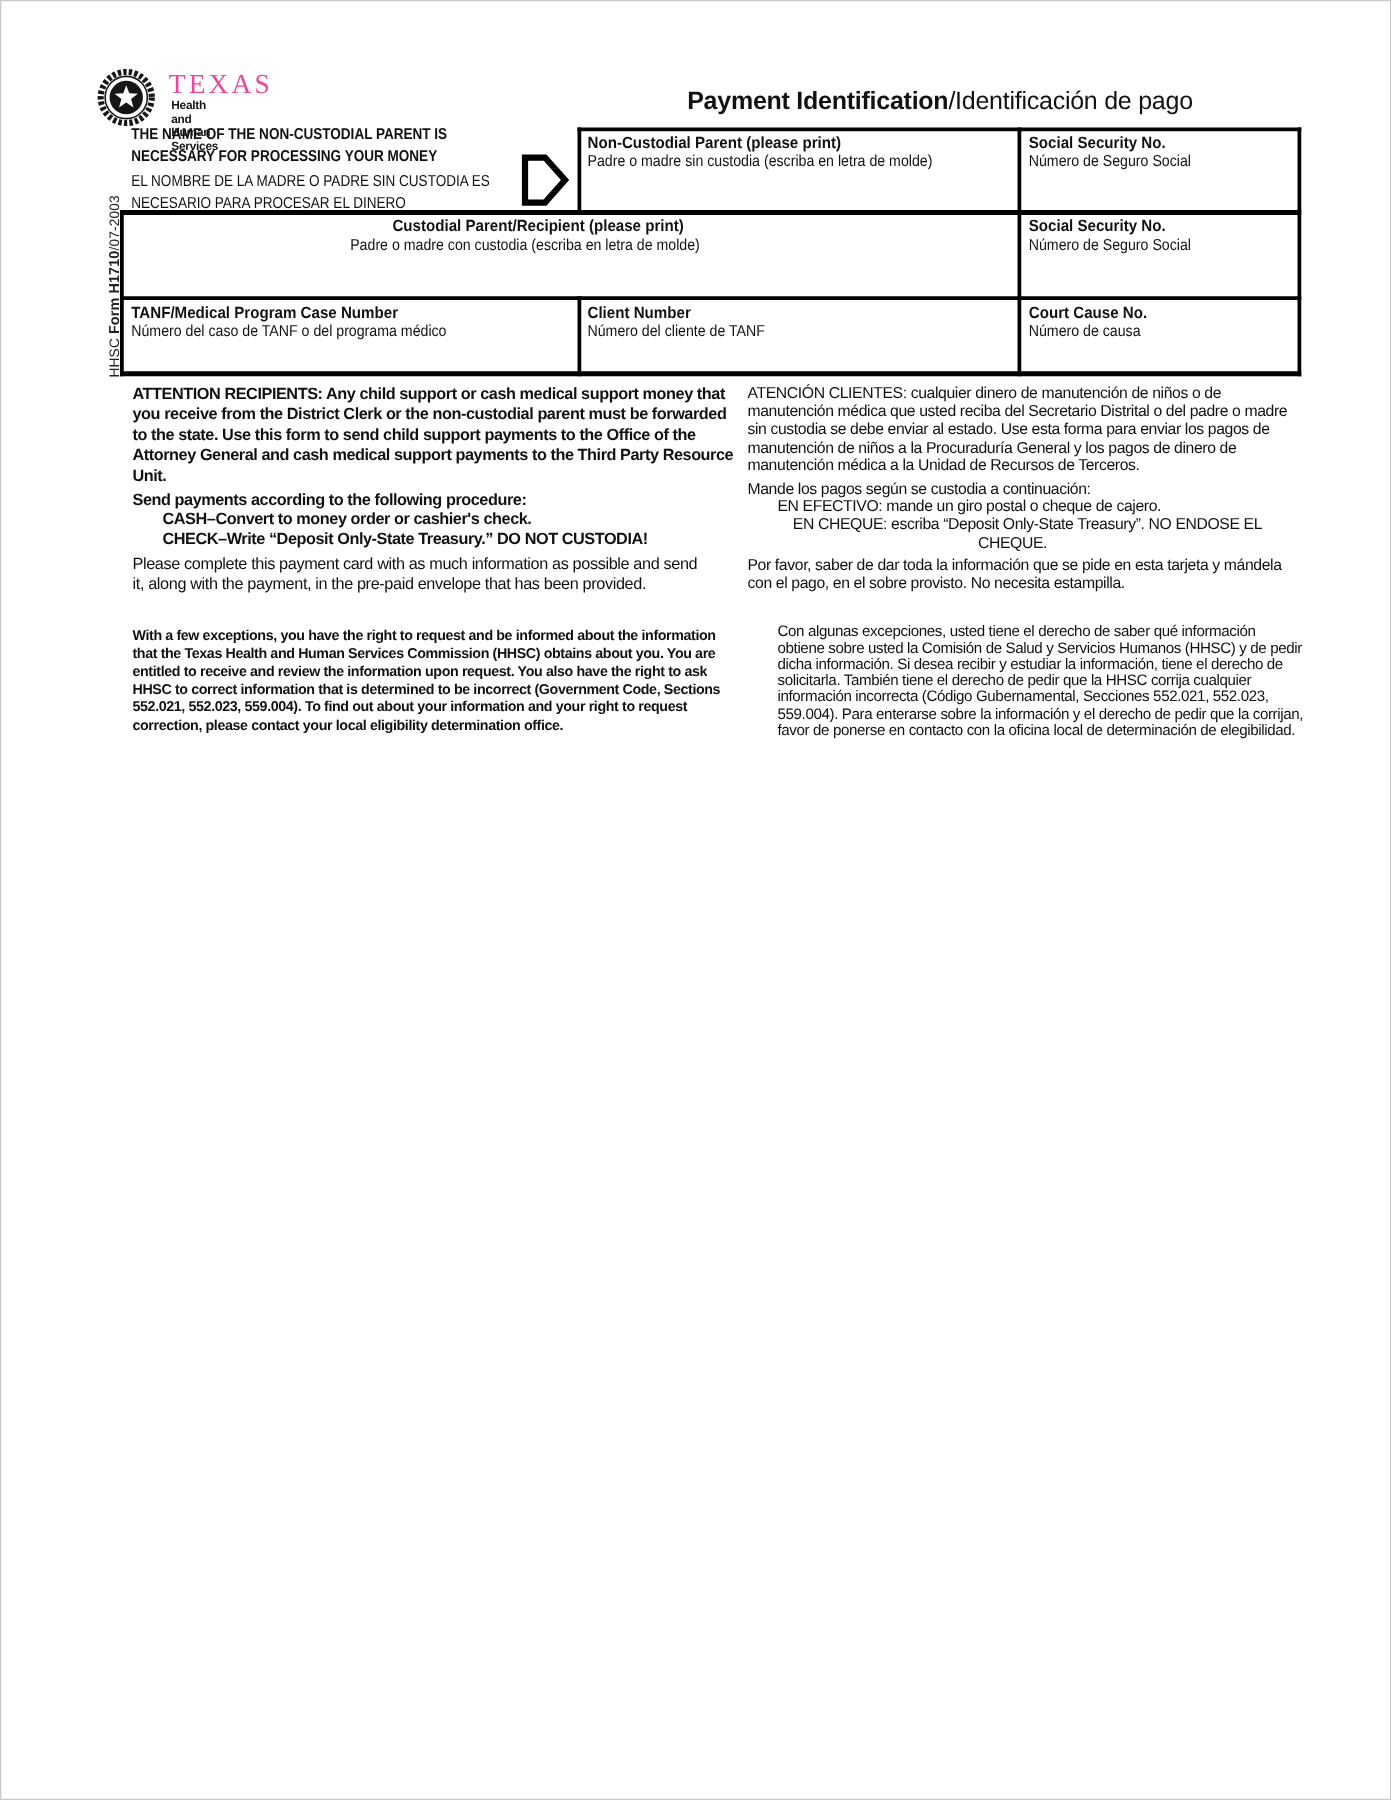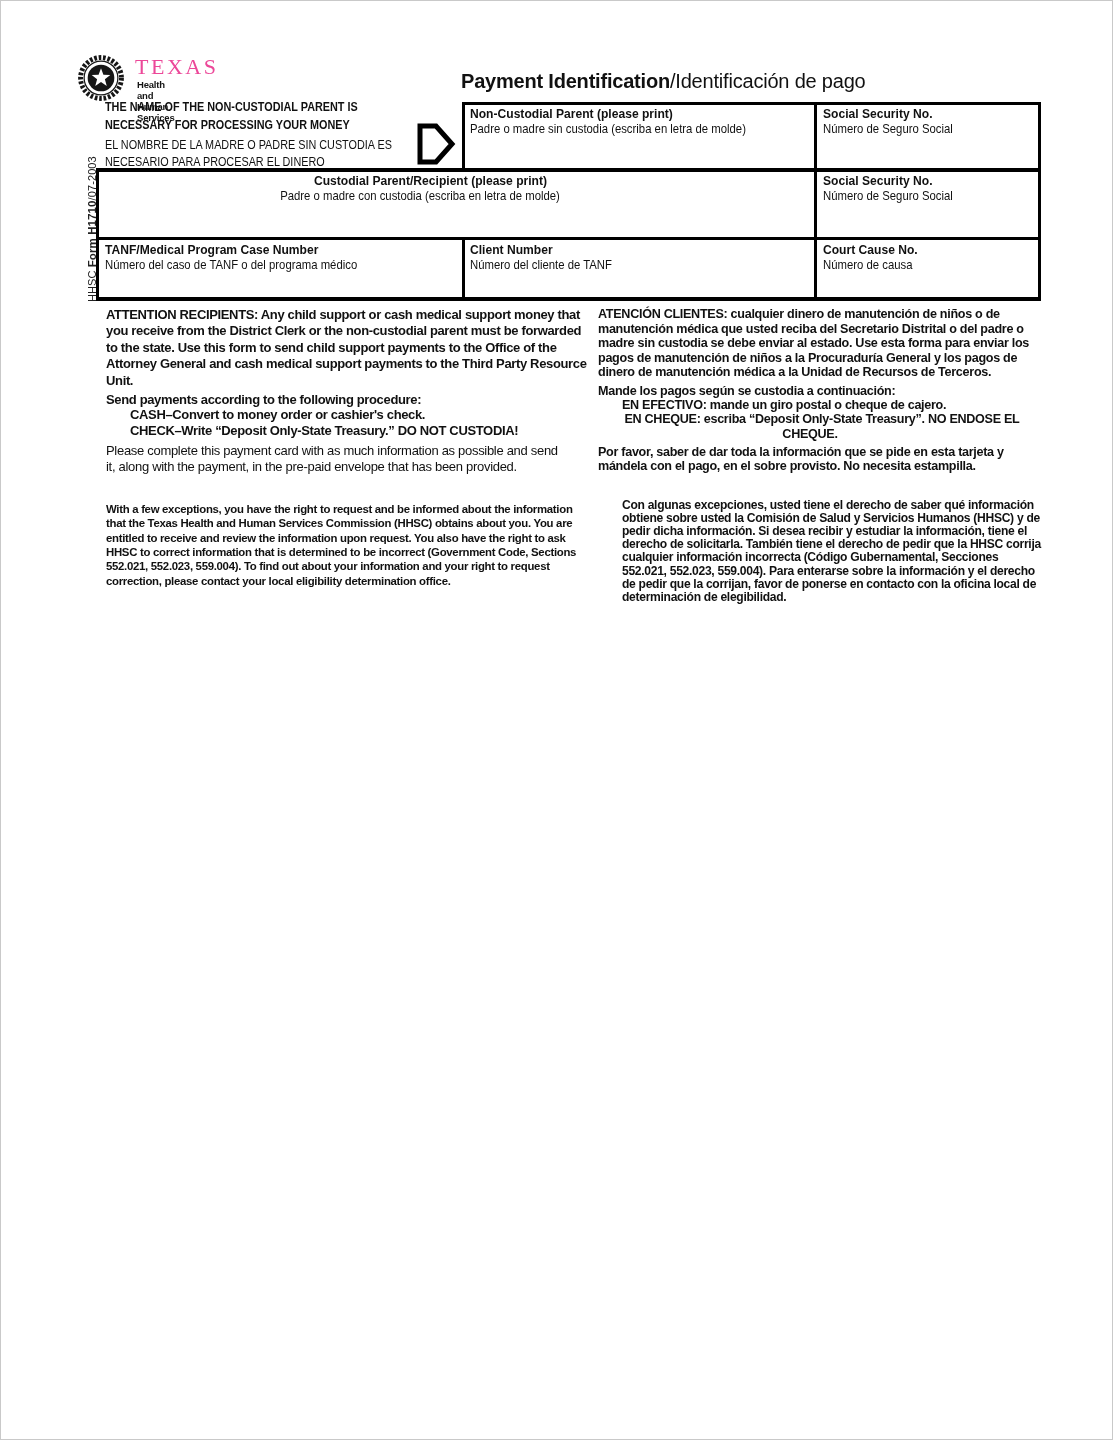"Payment Identification/Identificación de" .title { text-align: none -> center }
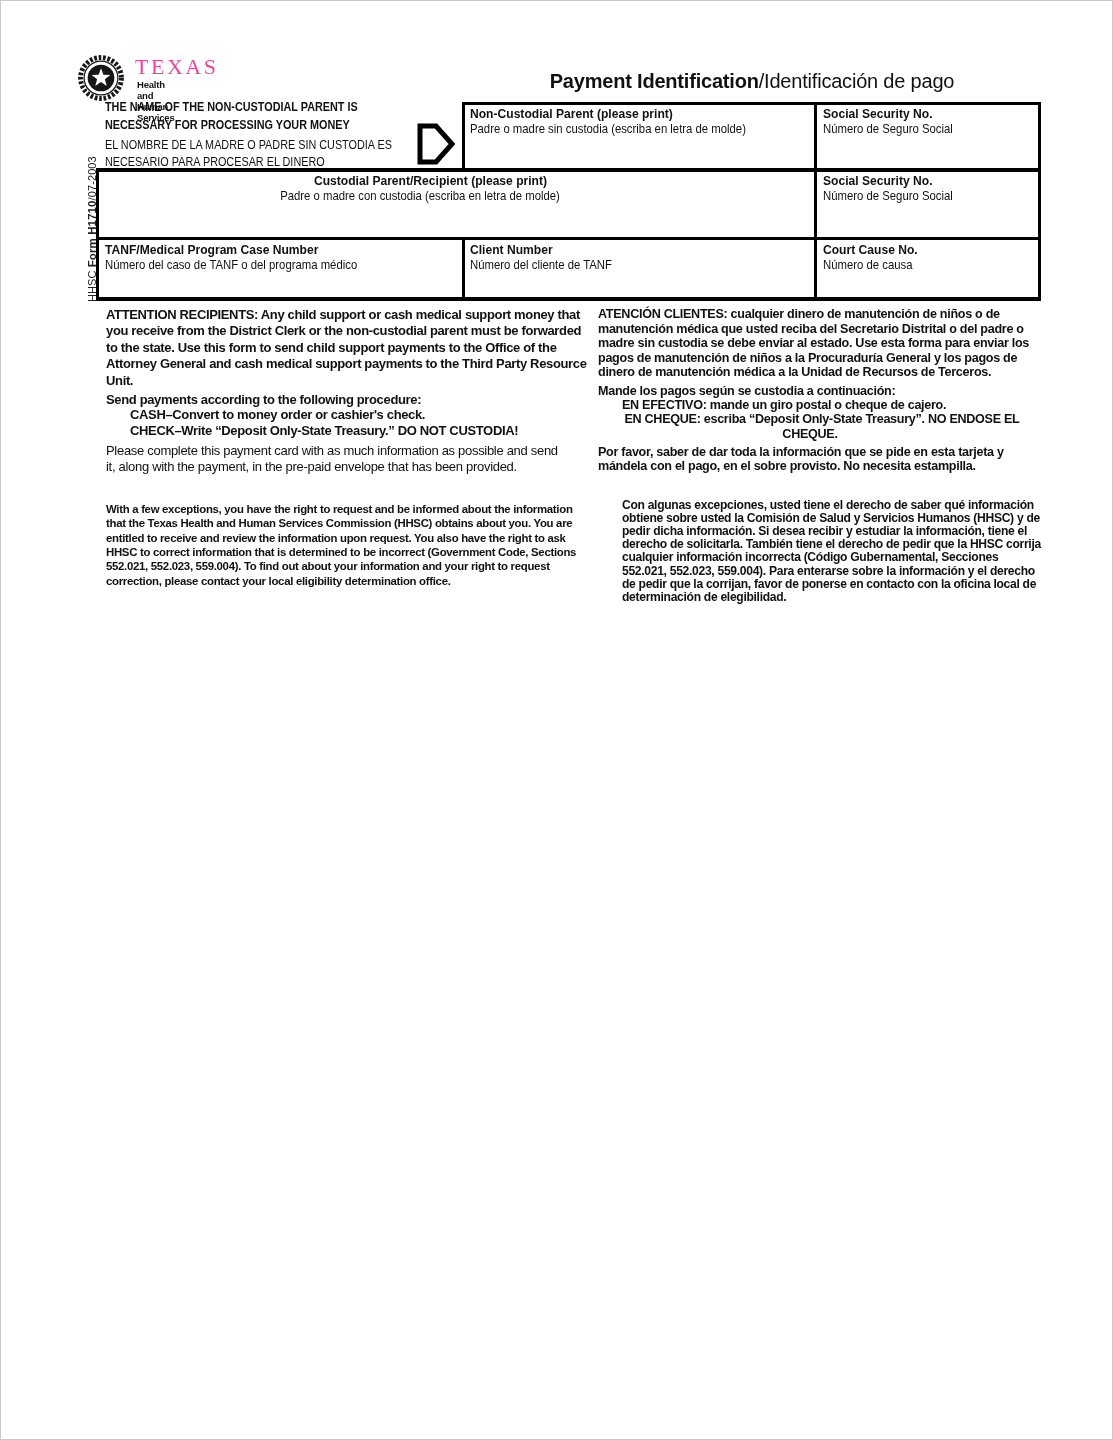"ATENCIÓN CLIENTES: cualquier dinero de" .col-es p { font-weight: bold -> none }
